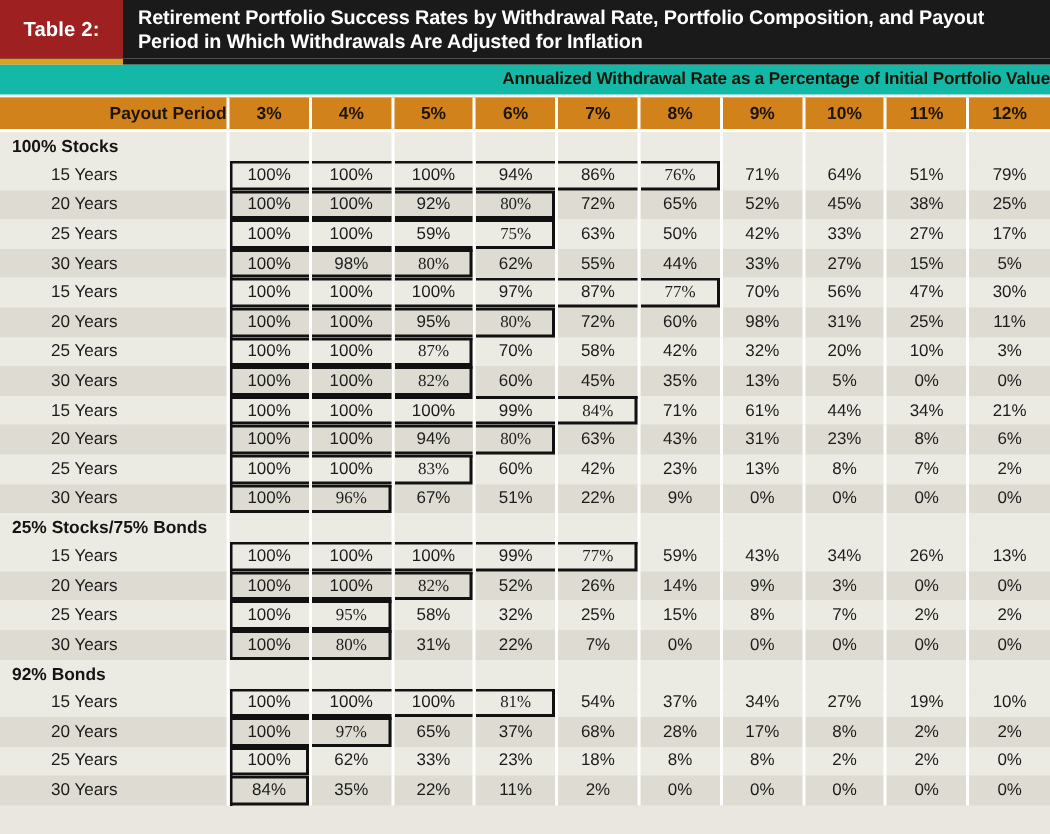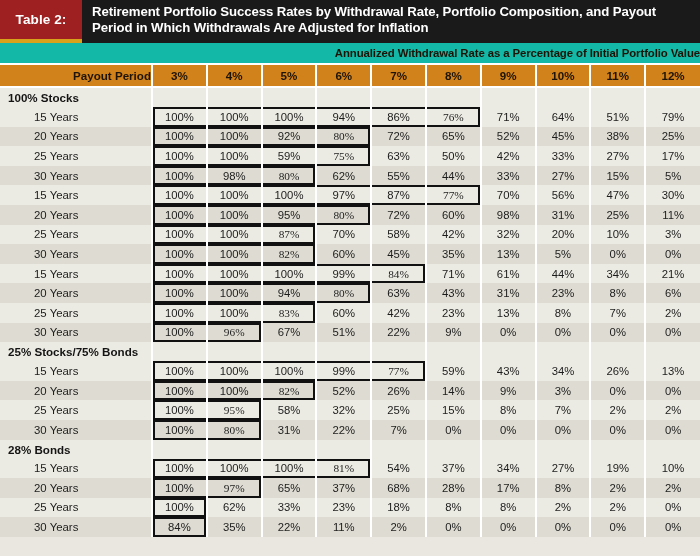"28% Bonds" td.label { text: 28% -> 92% }
